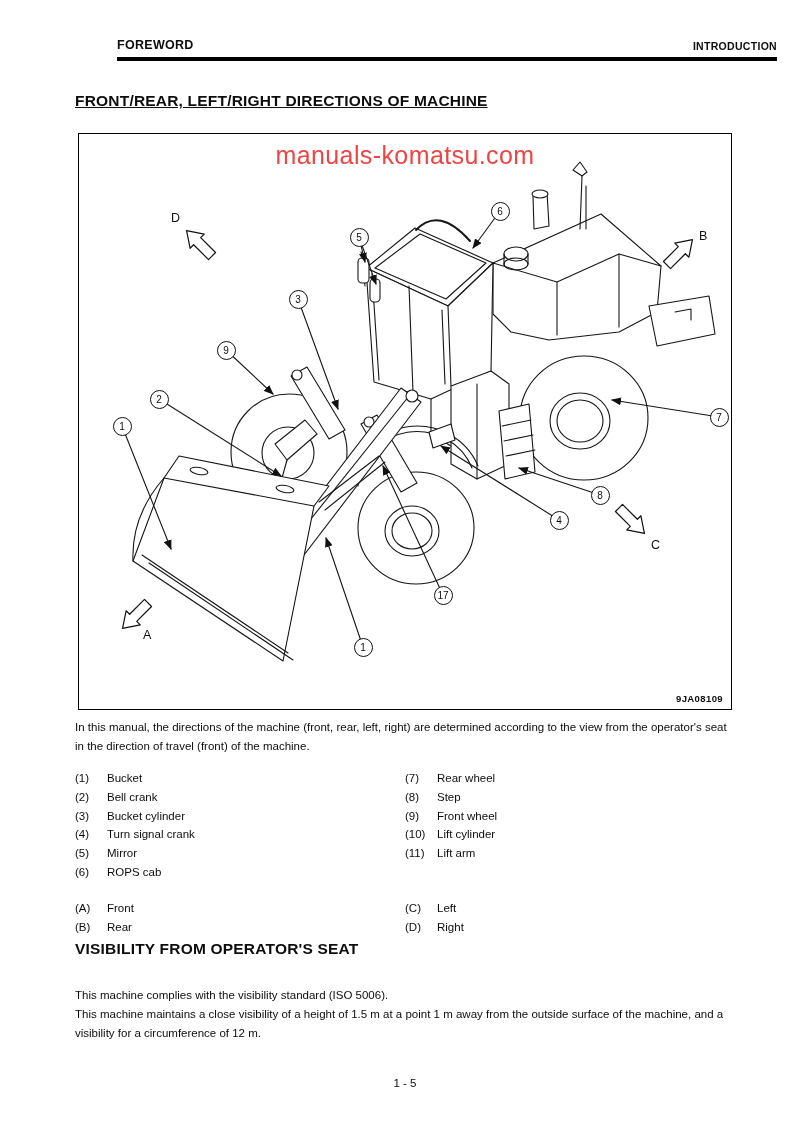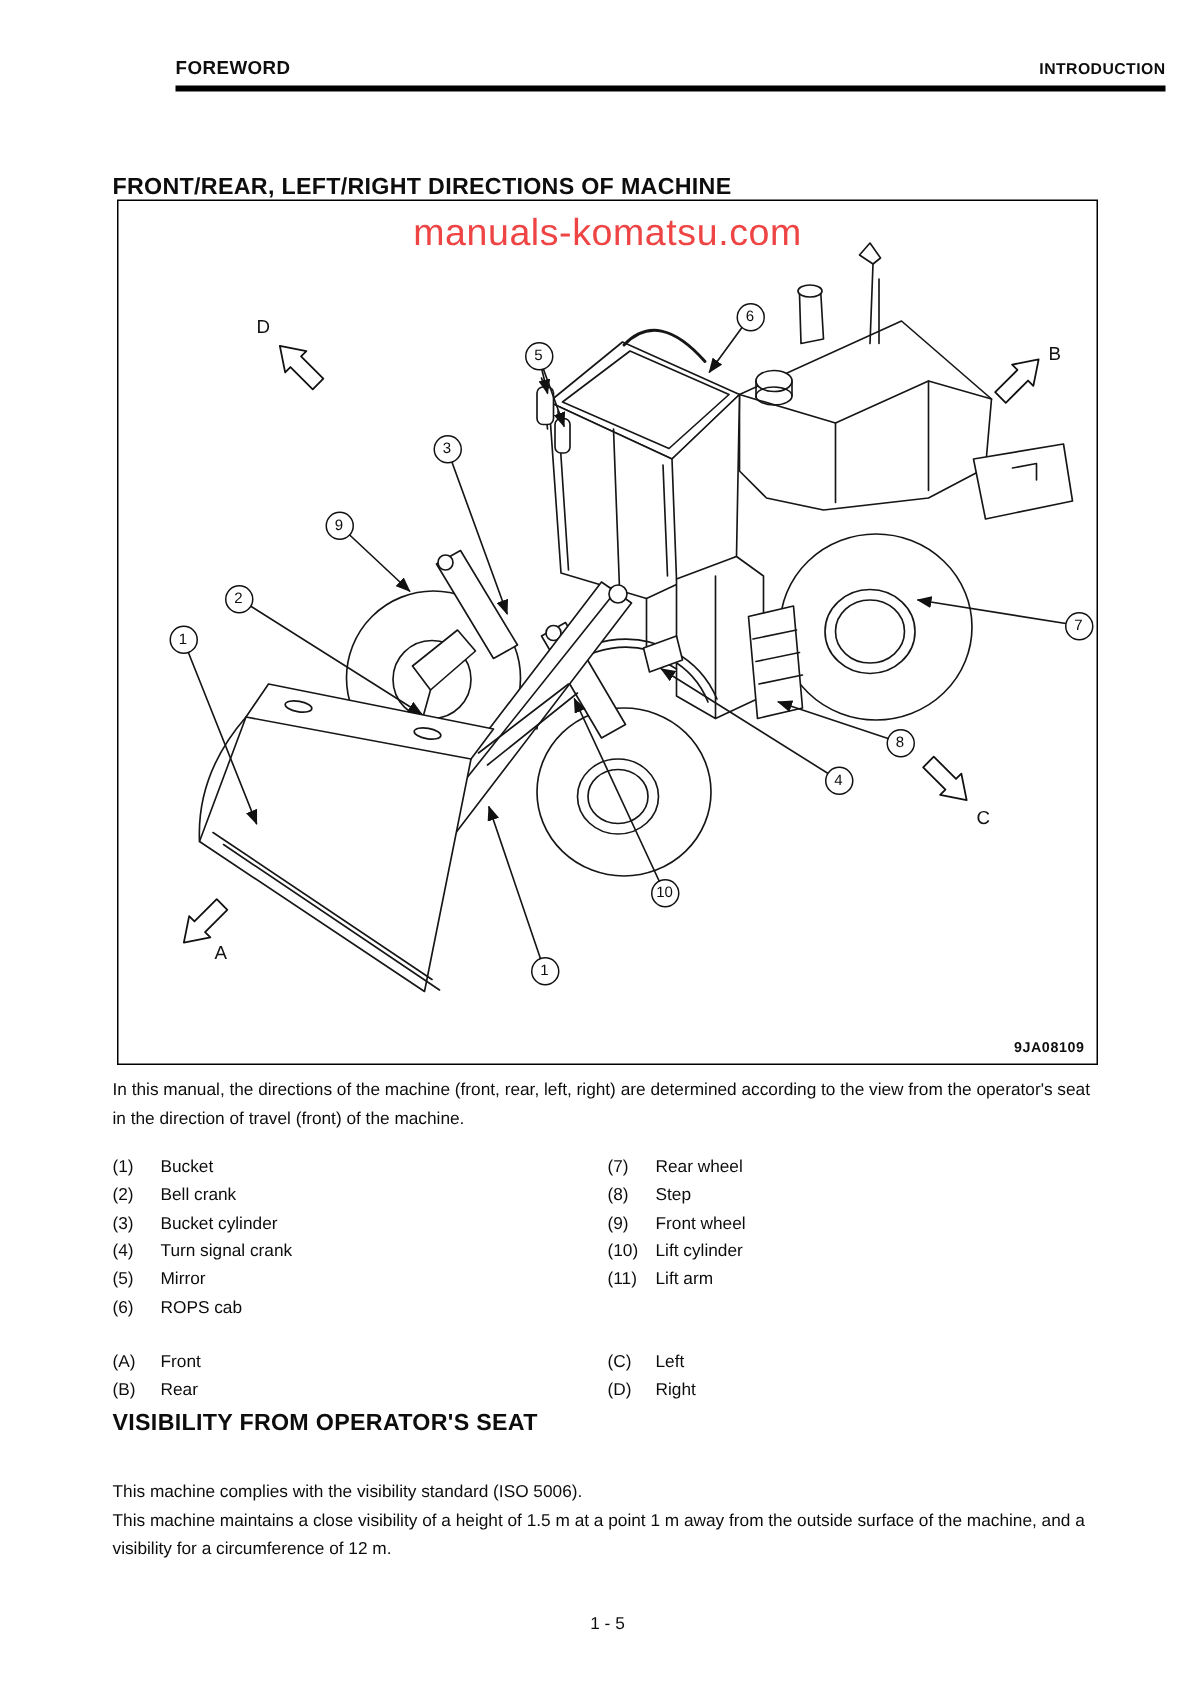"FRONT/REAR, LEFT/RIGHT DIRECTIONS OF" .h1 { text-decoration: none -> underline; top: 116px -> 92px }
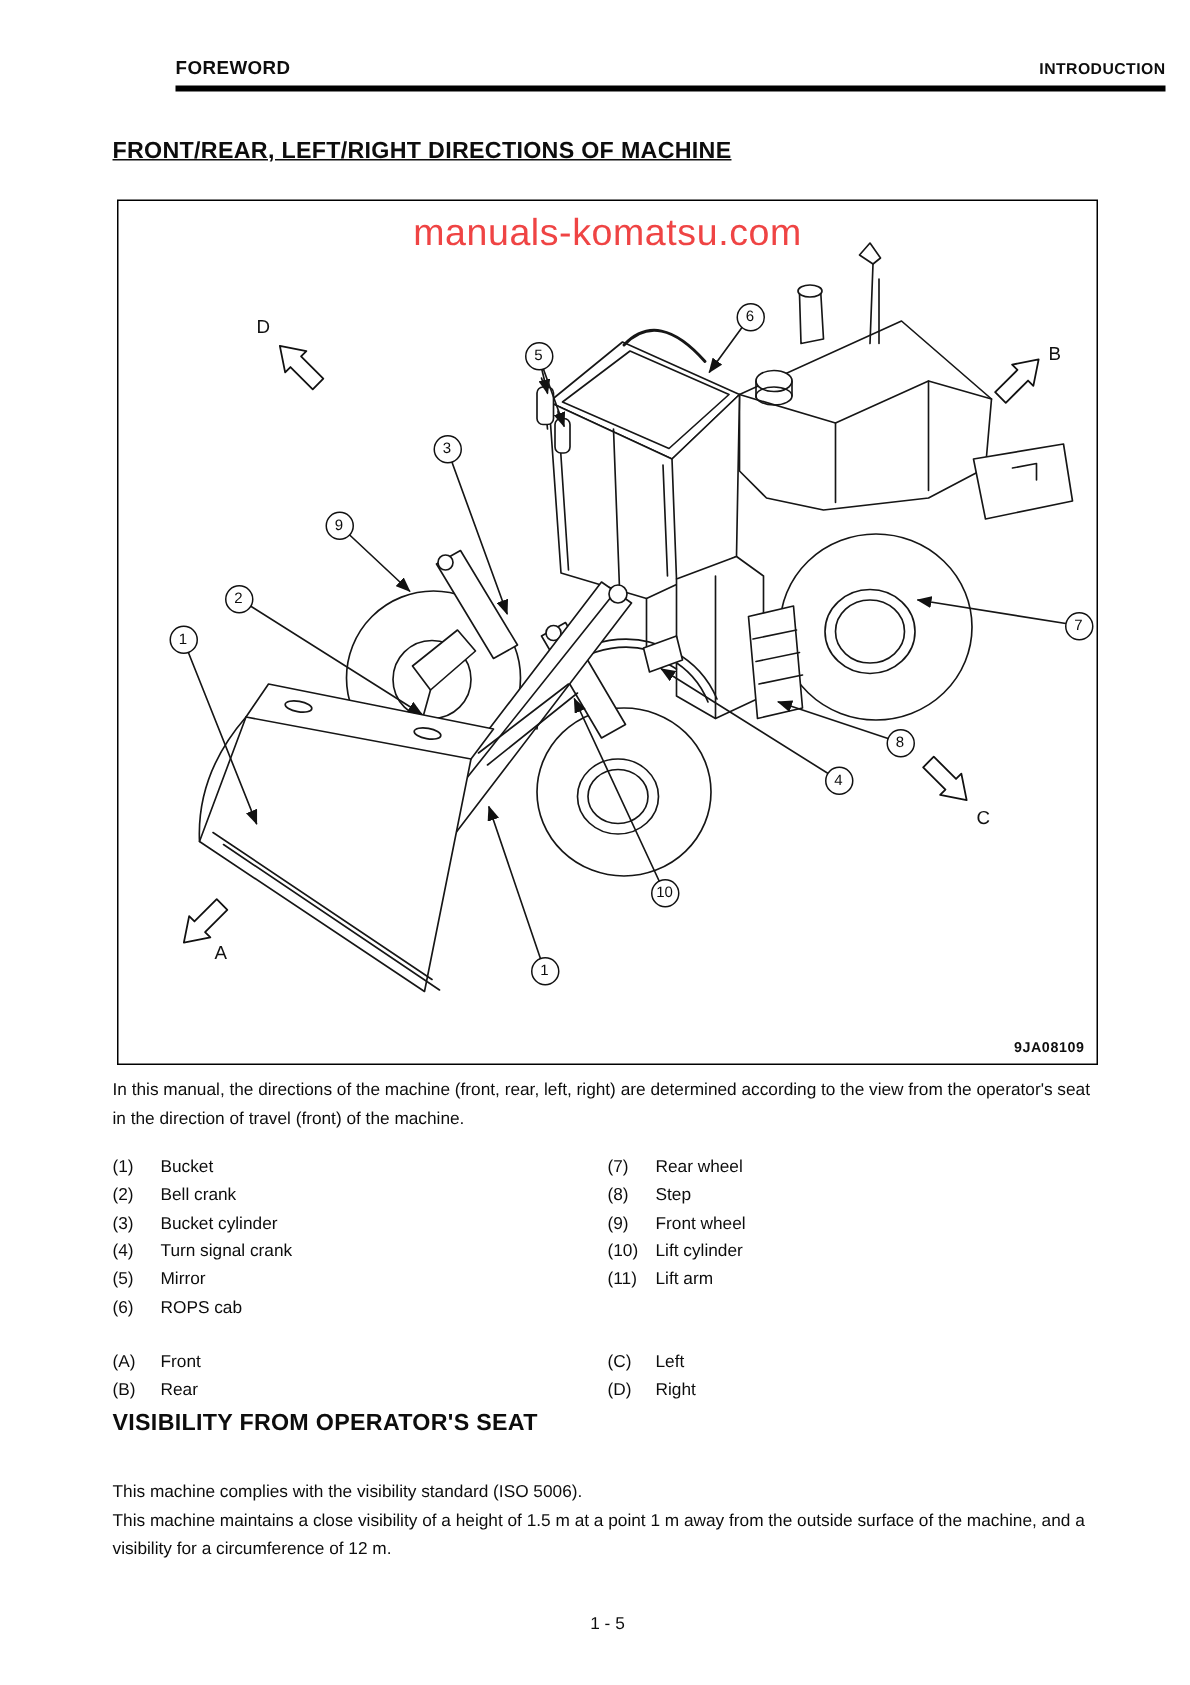"10" div.callout { text: 10 -> 17 }
